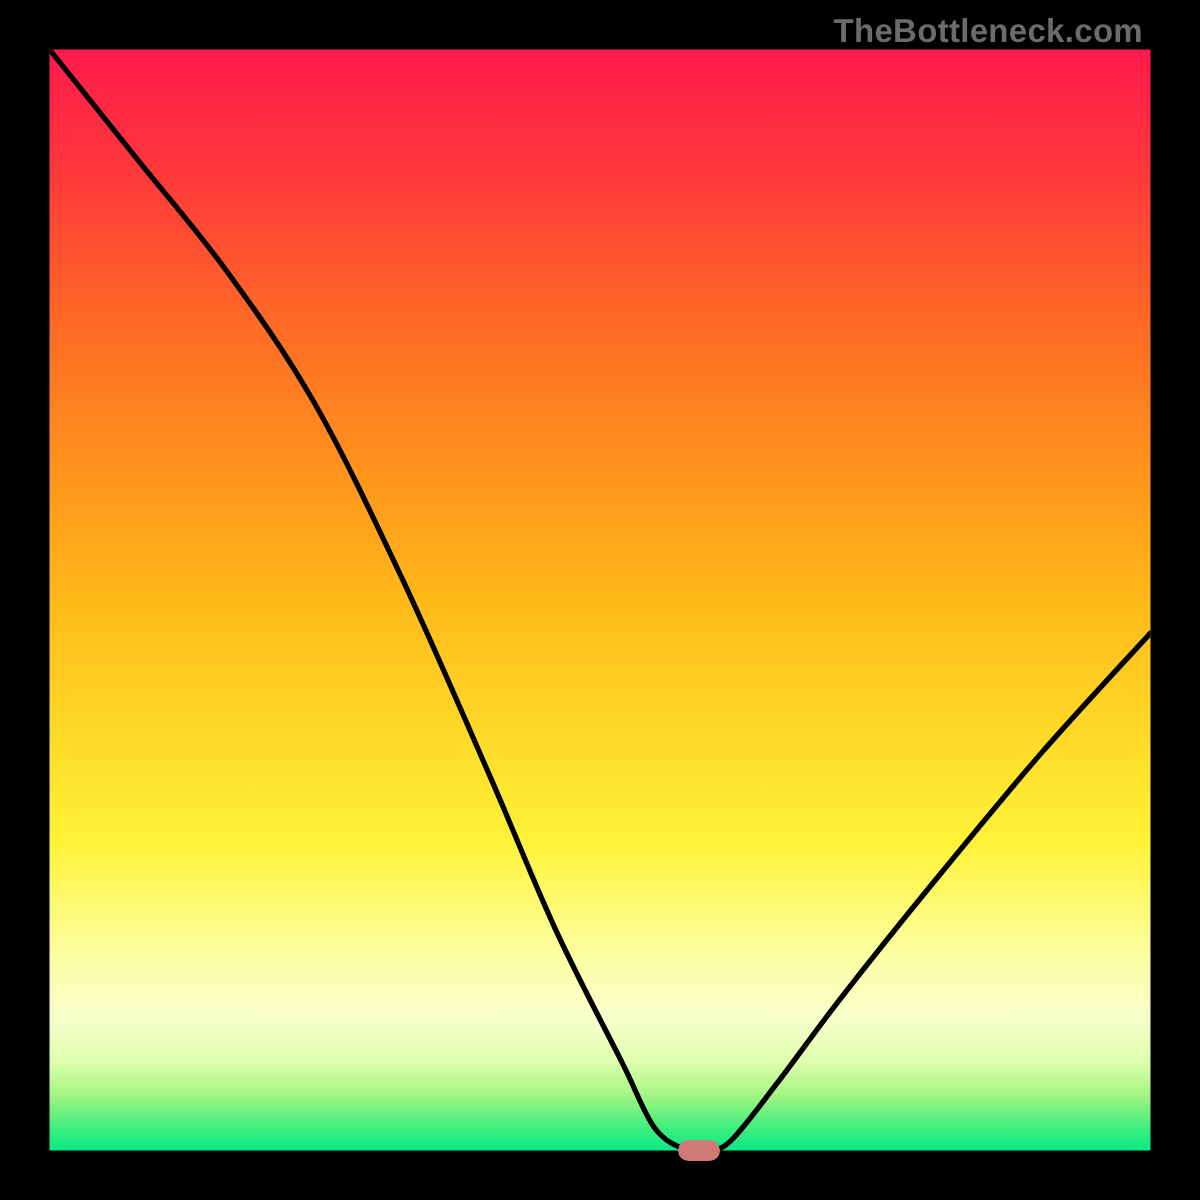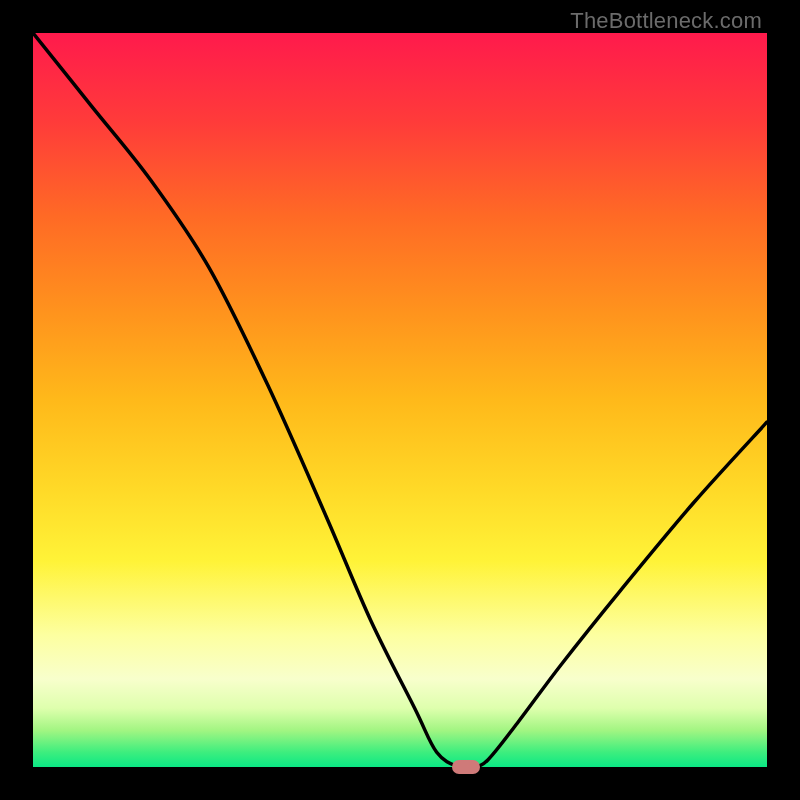"TheBottleneck.com" .watermark { font-weight: 400 -> 700 }
